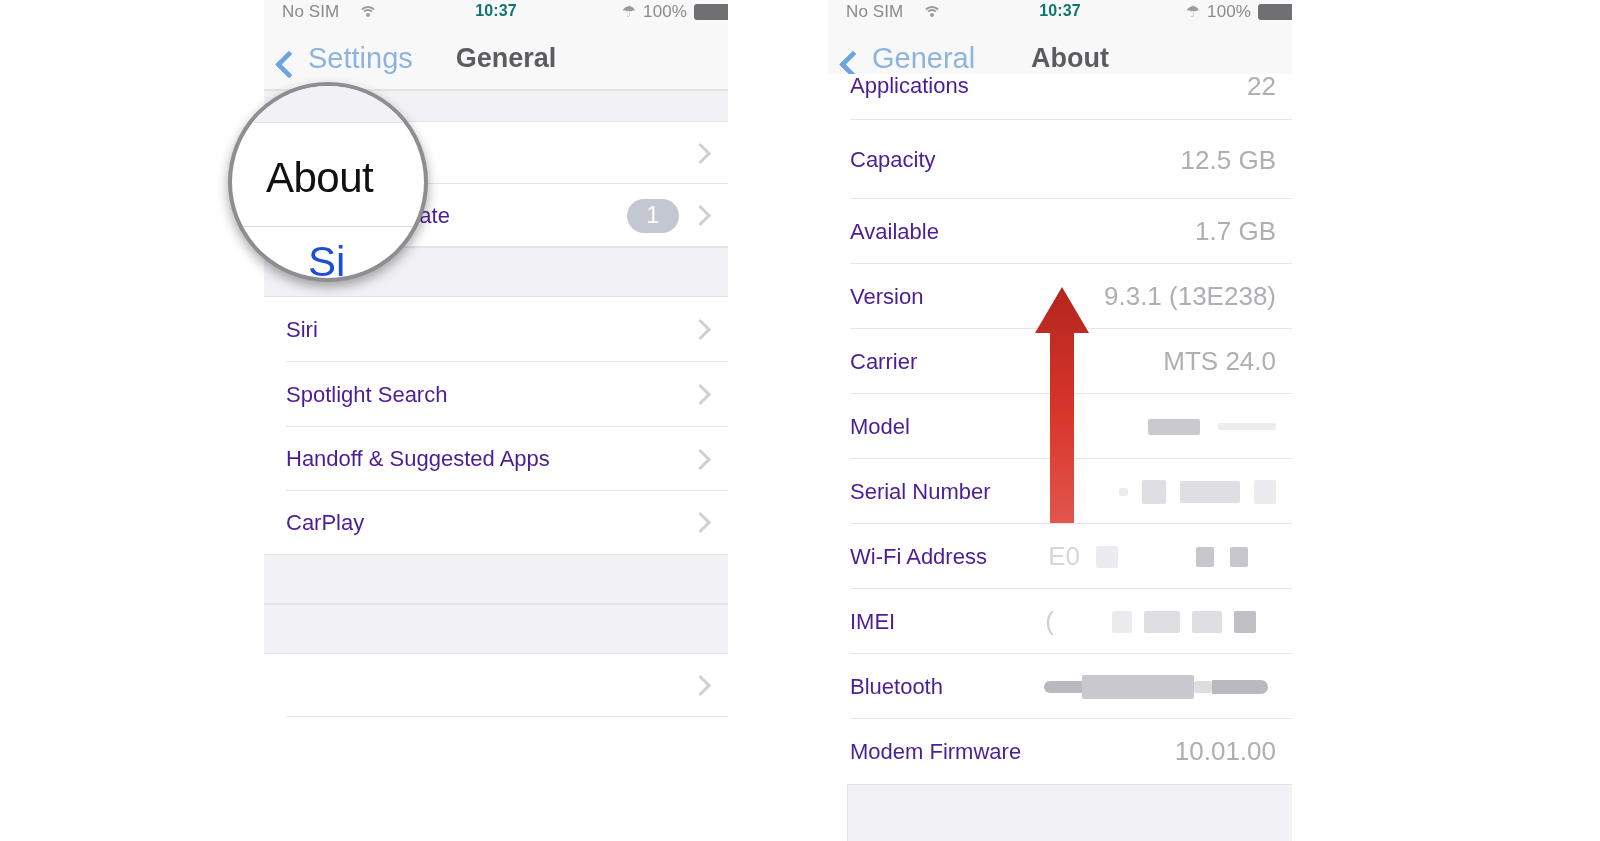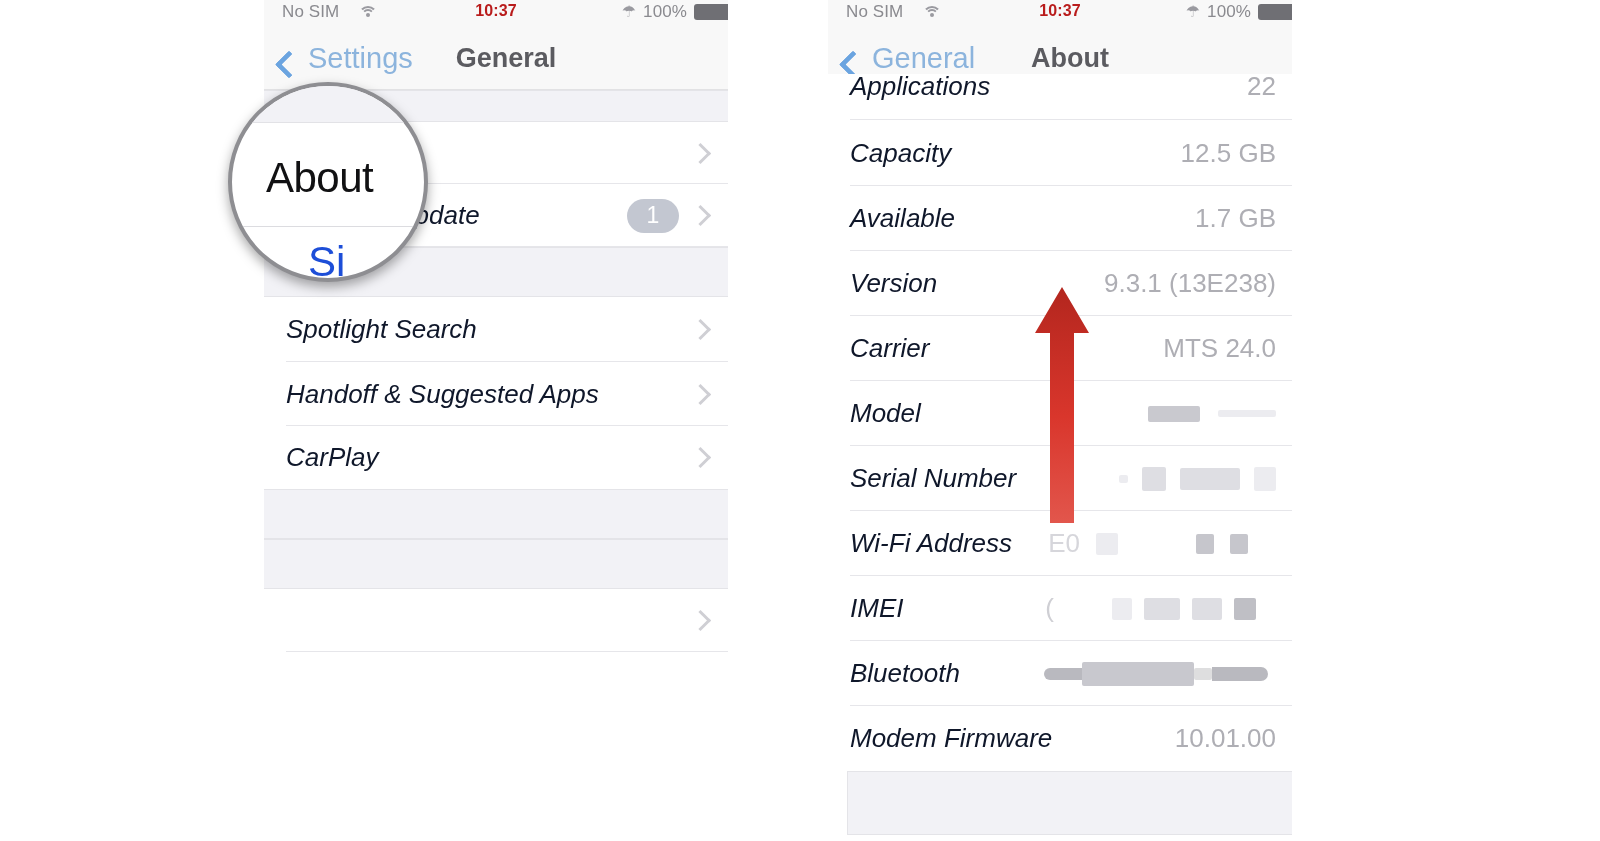"10:37" .sb-center { color: #b91c1c -> #0f766e }
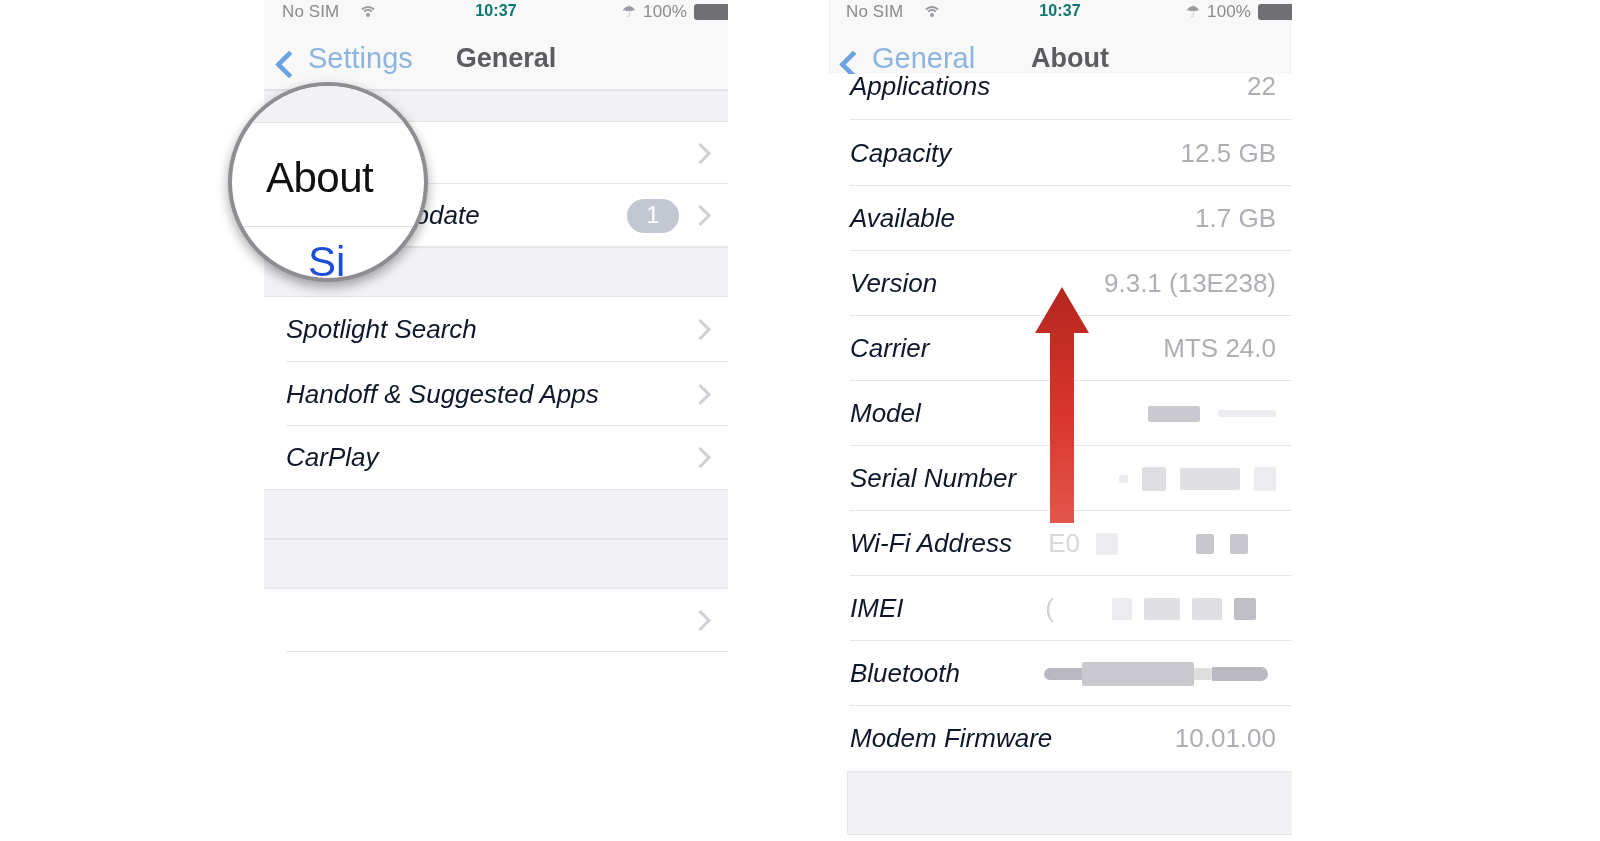"Applications" .row-label { color: #0f172a -> #4c1d95; font-size: 26px -> 22px; font-style: italic -> none }
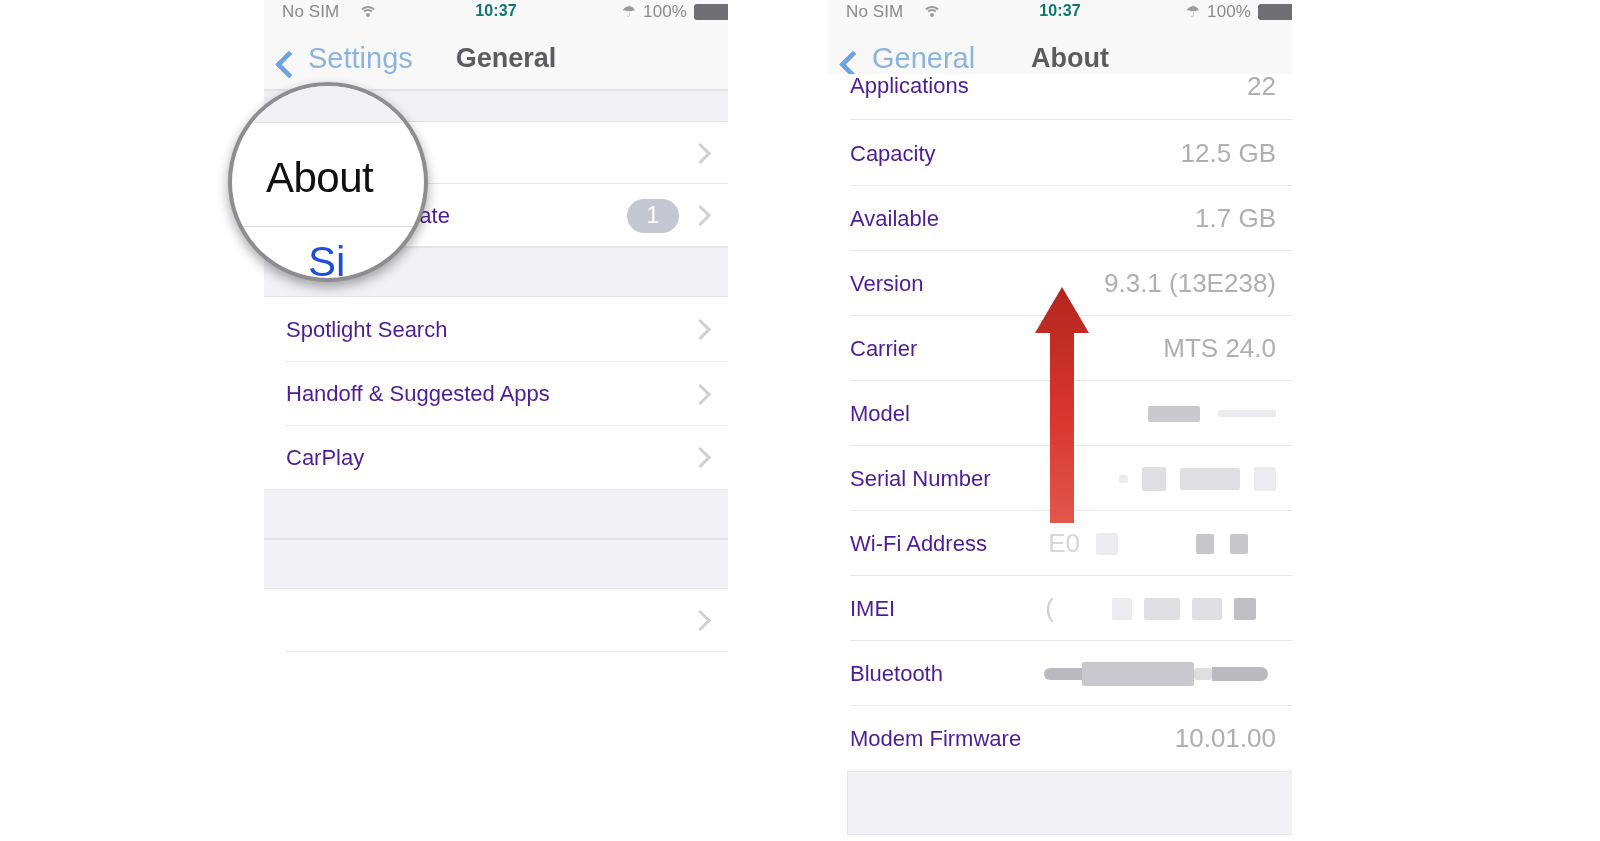"Capacity" div.row { height: 65px -> 78px }
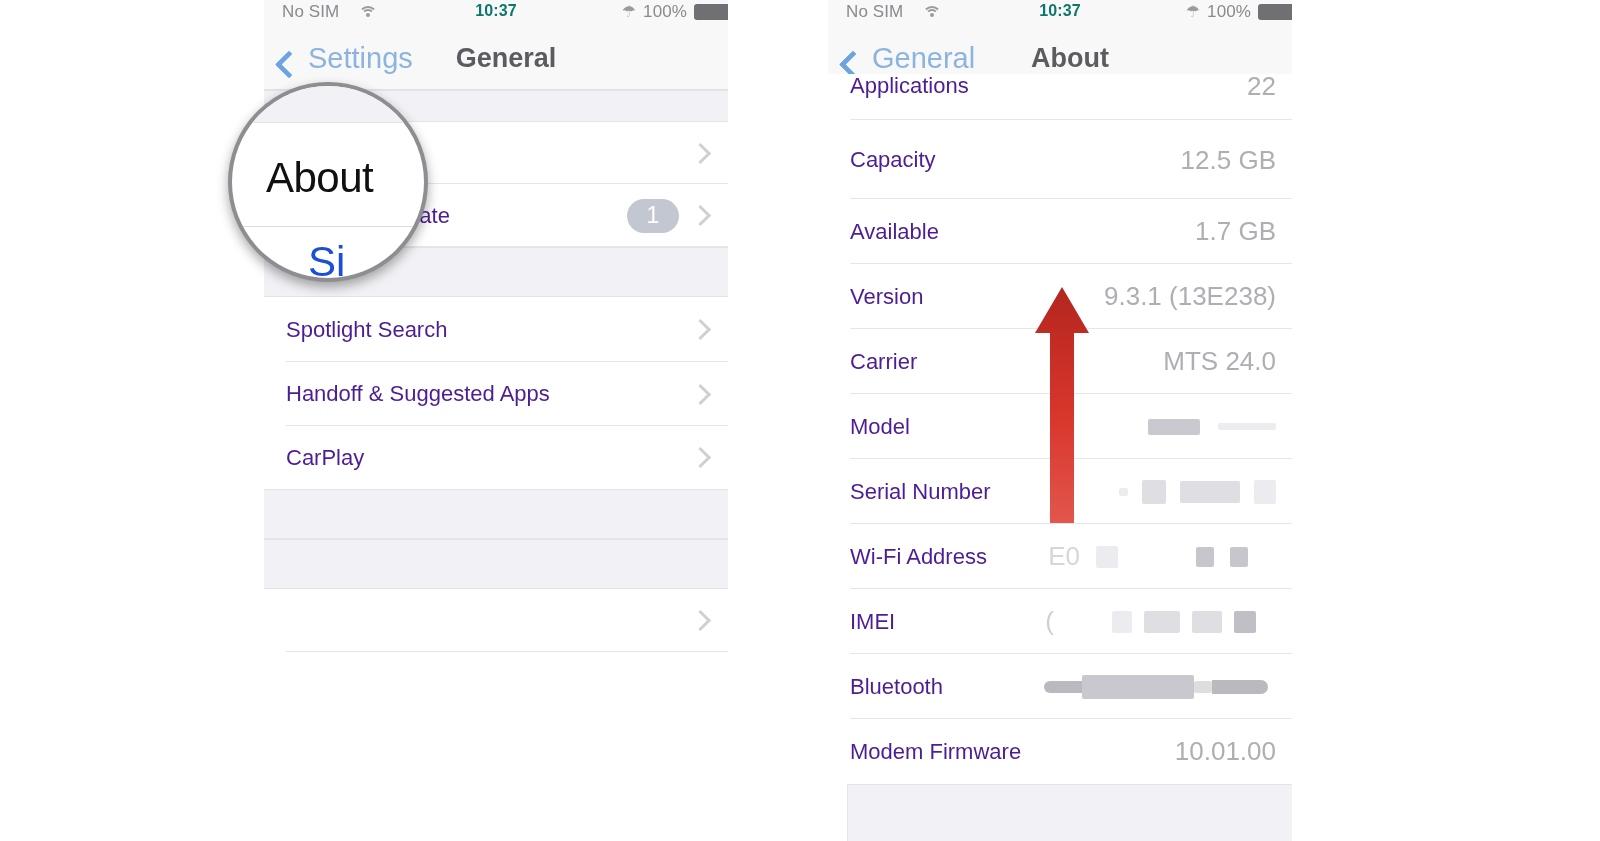"Siri" div.row { html: none -> <div> <span>Siri</span> <span> <span></span> </span> <span></span> </div> }
